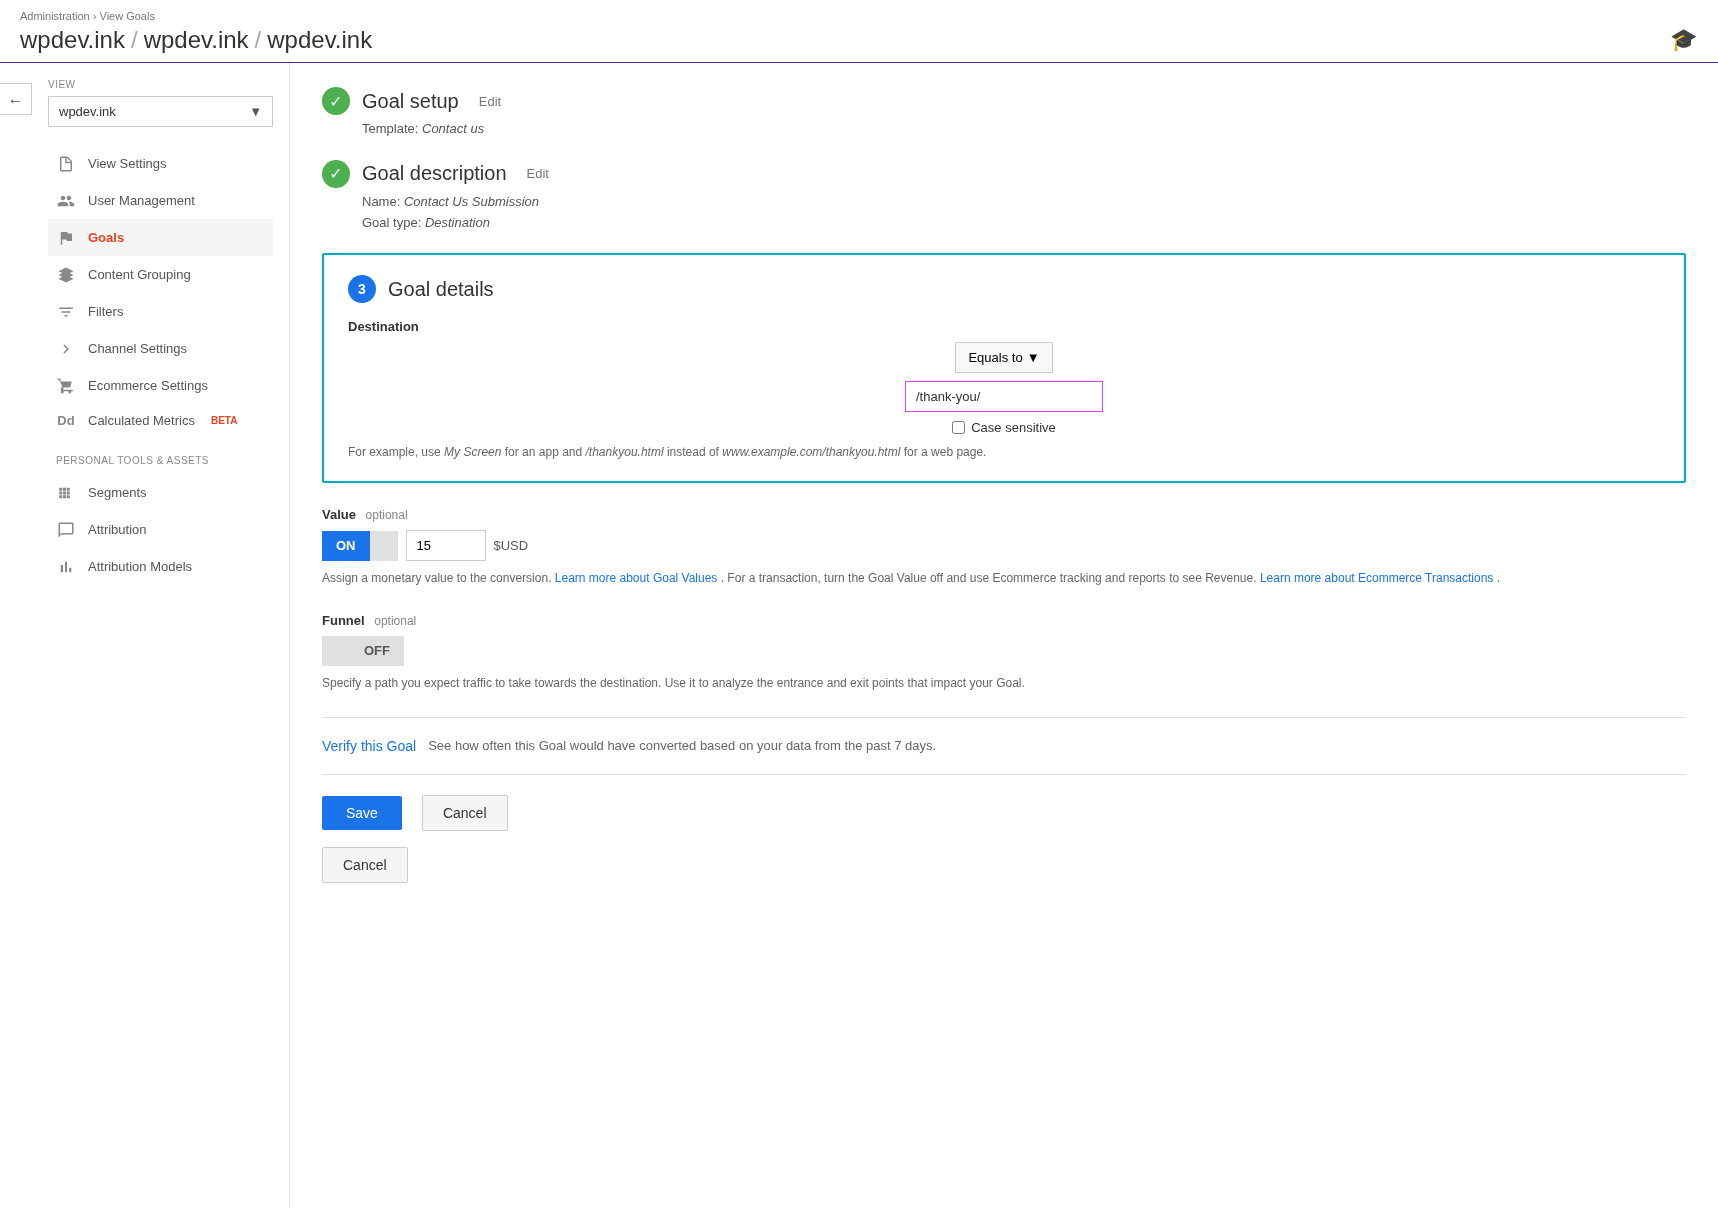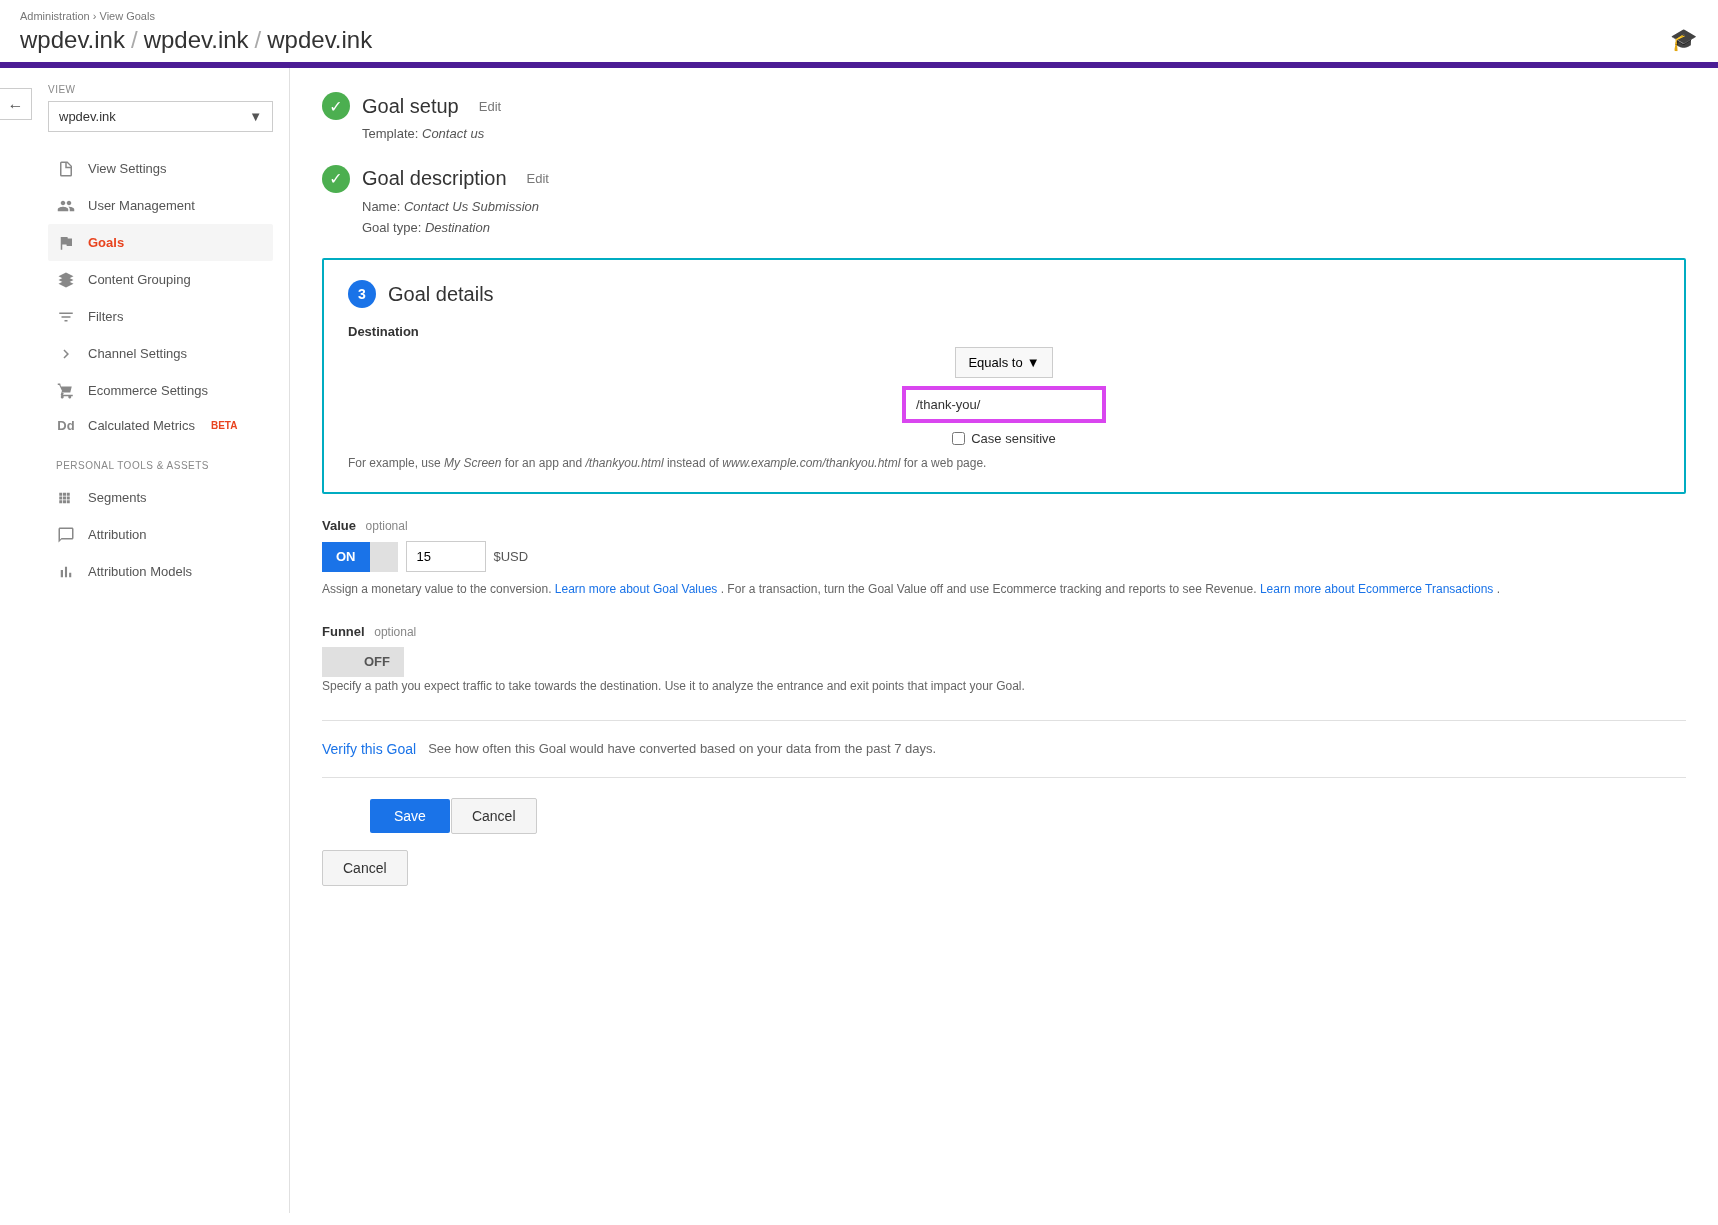"Administration › View Goals" .top-bar { border-bottom: 6px solid #4c1d95 -> 1px solid #4c1d95 }
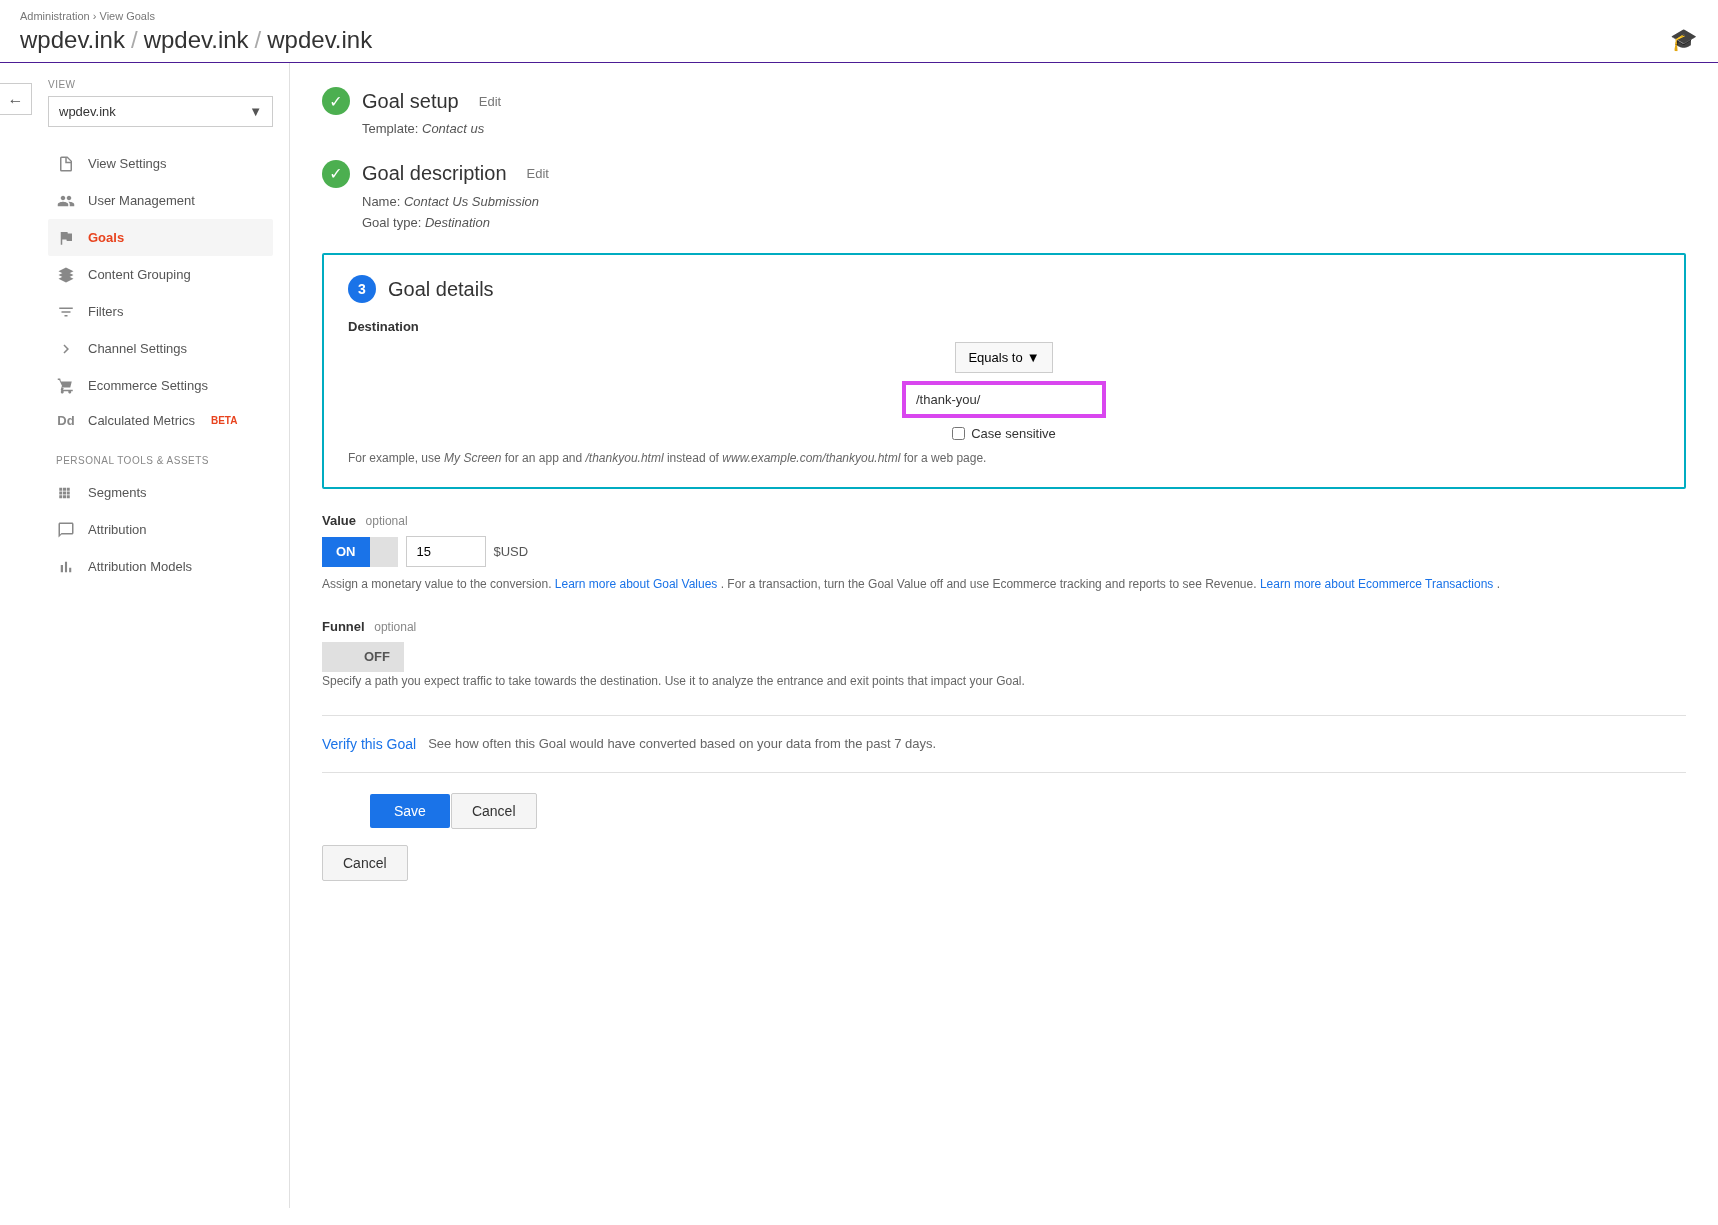"/thank-you/" .destination-input { border: 4px solid #d946ef -> 1px solid #d946ef }
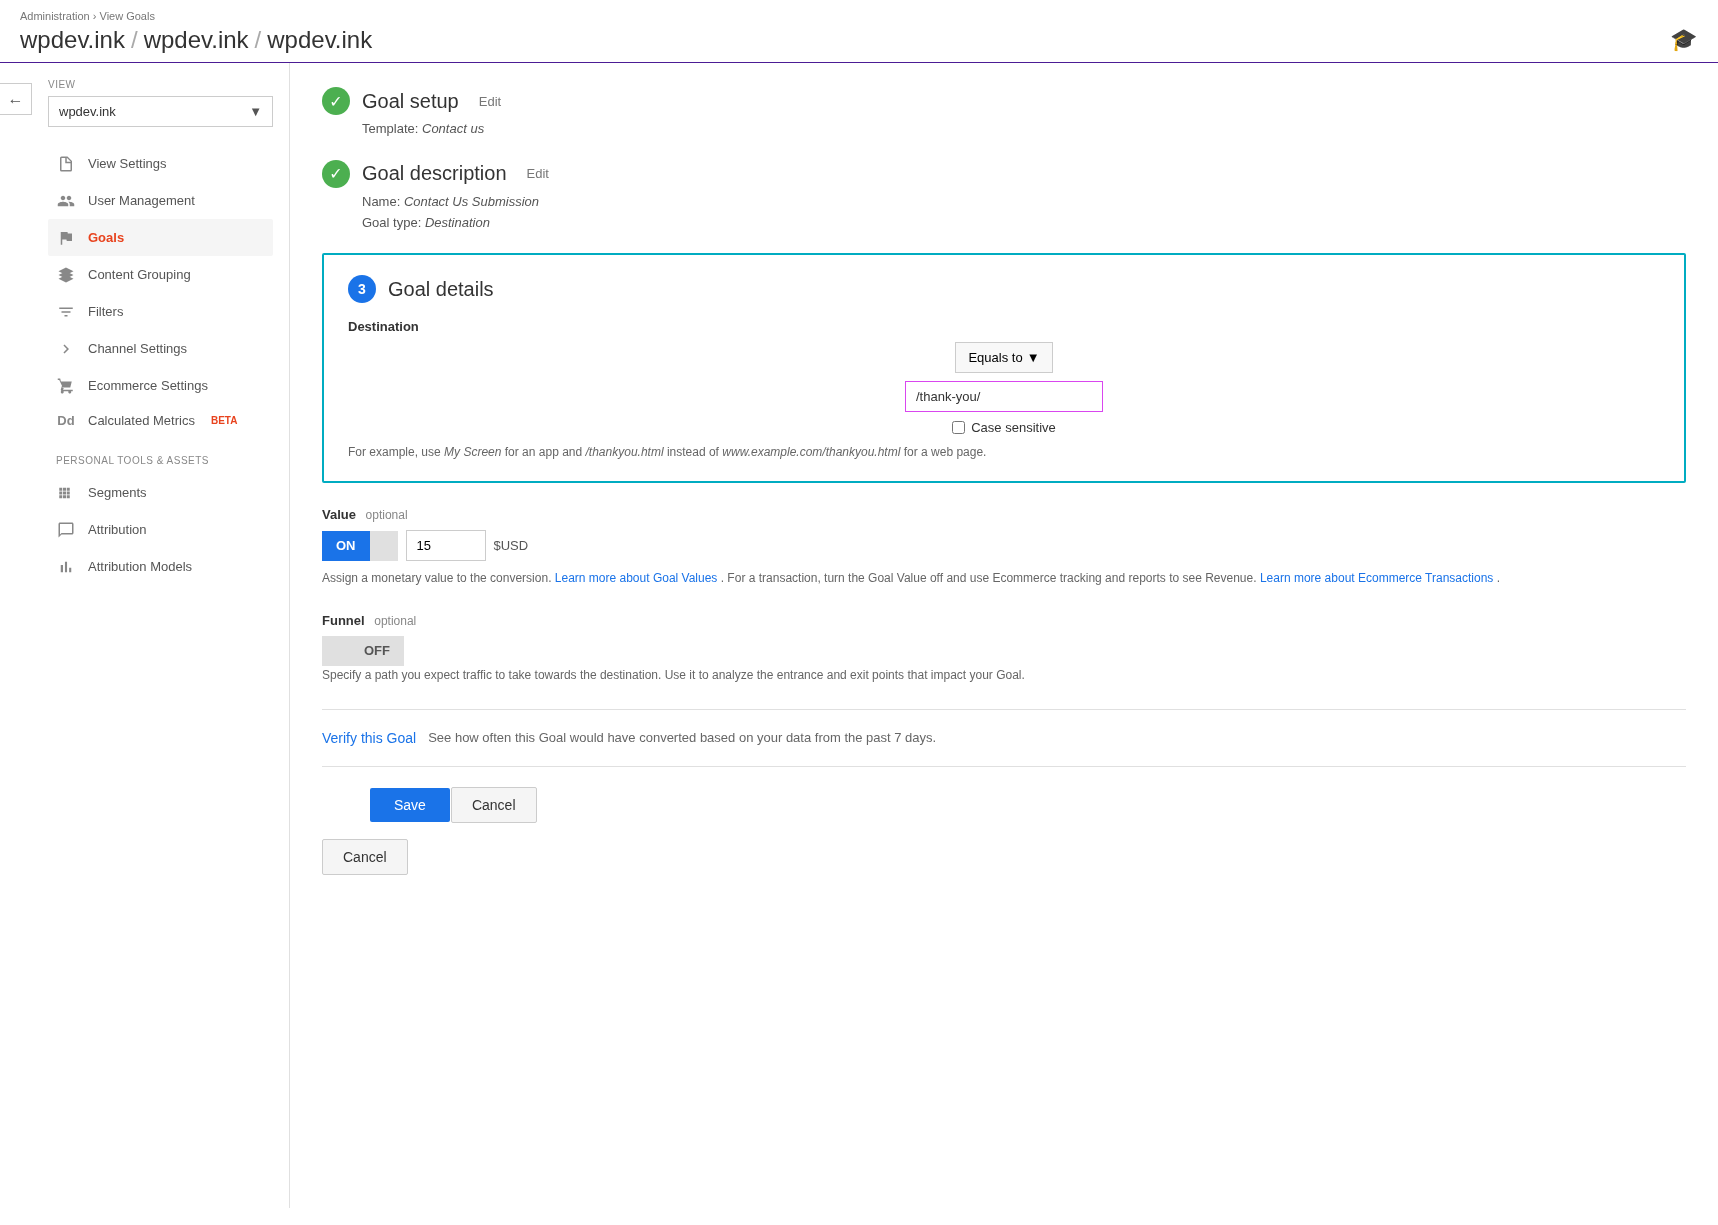"OFF" .funnel-toggle-row { margin-bottom: none -> 8px }
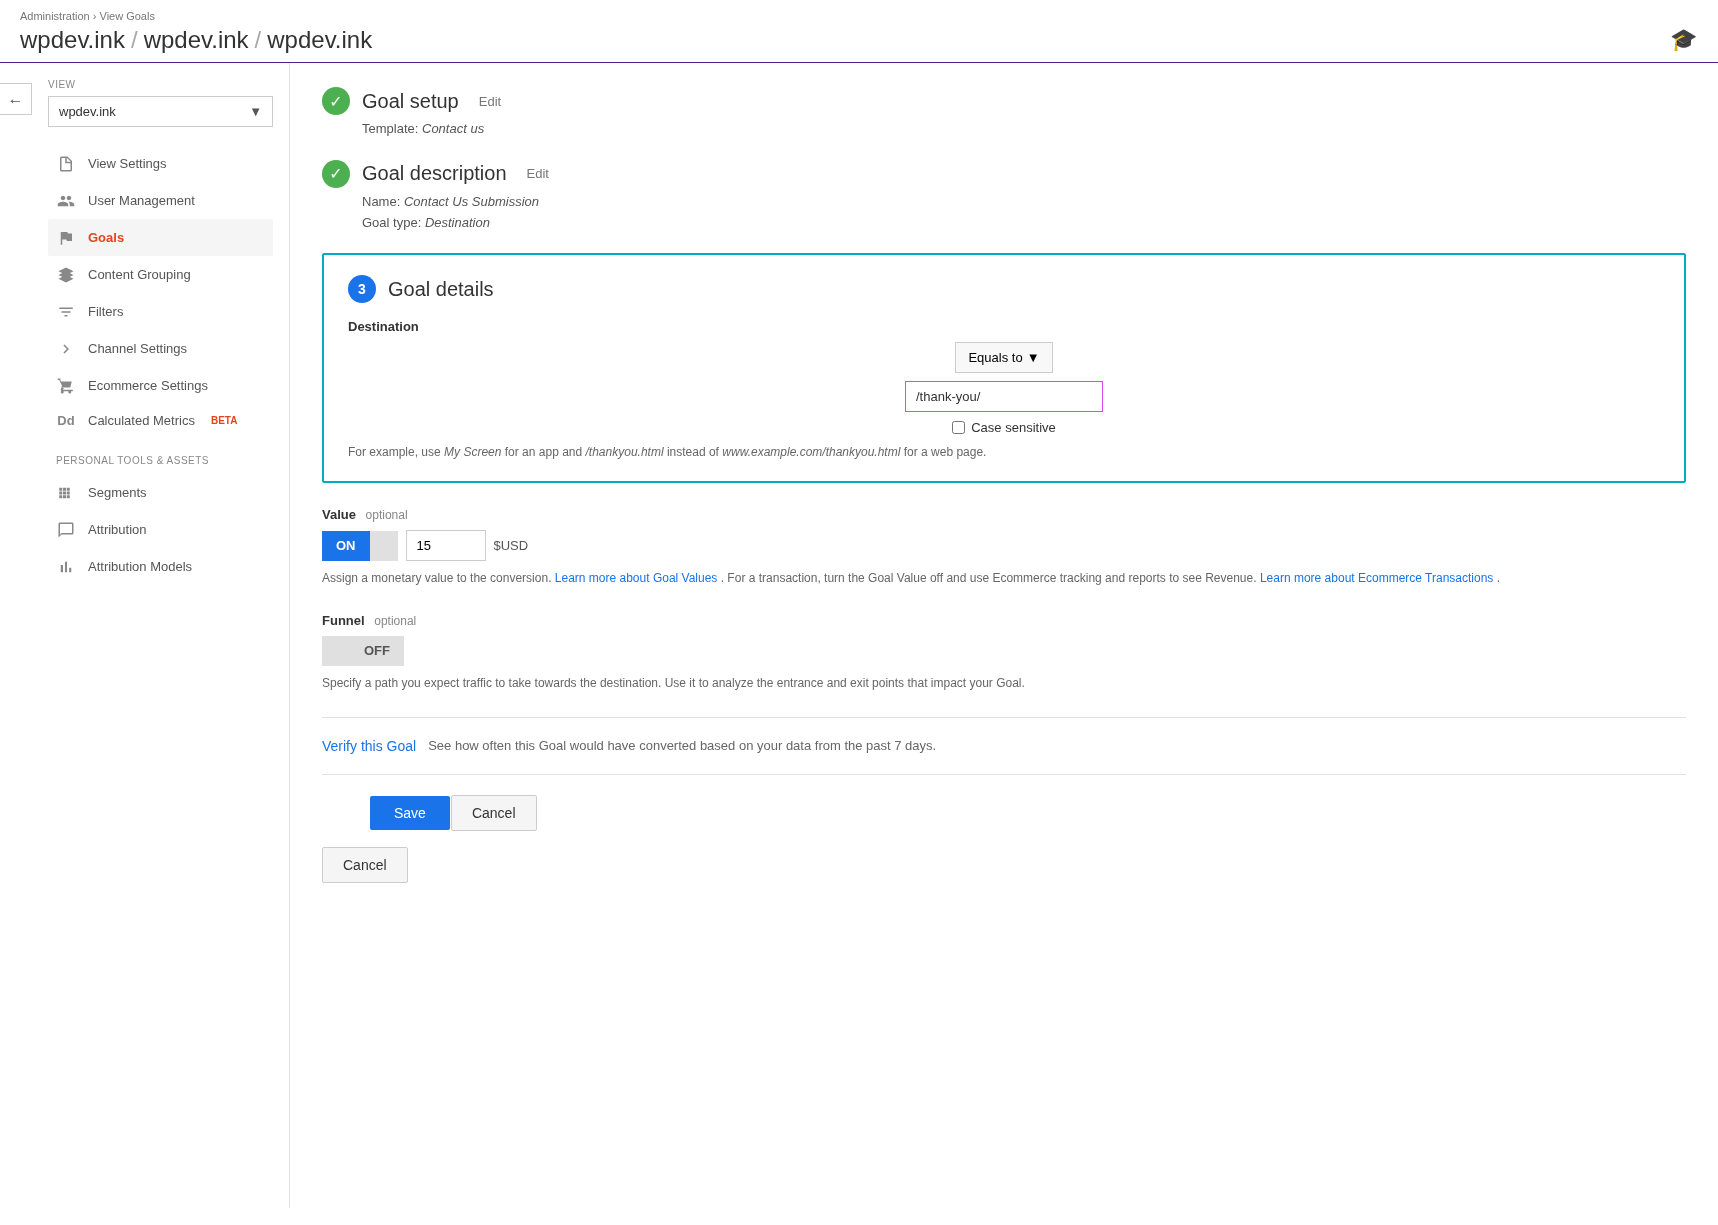"Save" .action-row { gap: 1px -> 20px; margin-left: 48px -> none }
